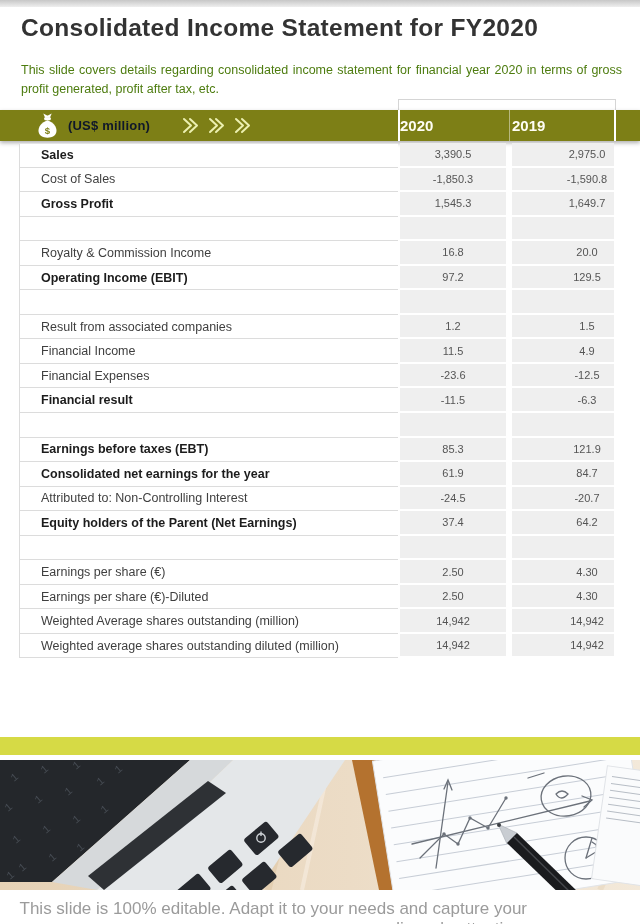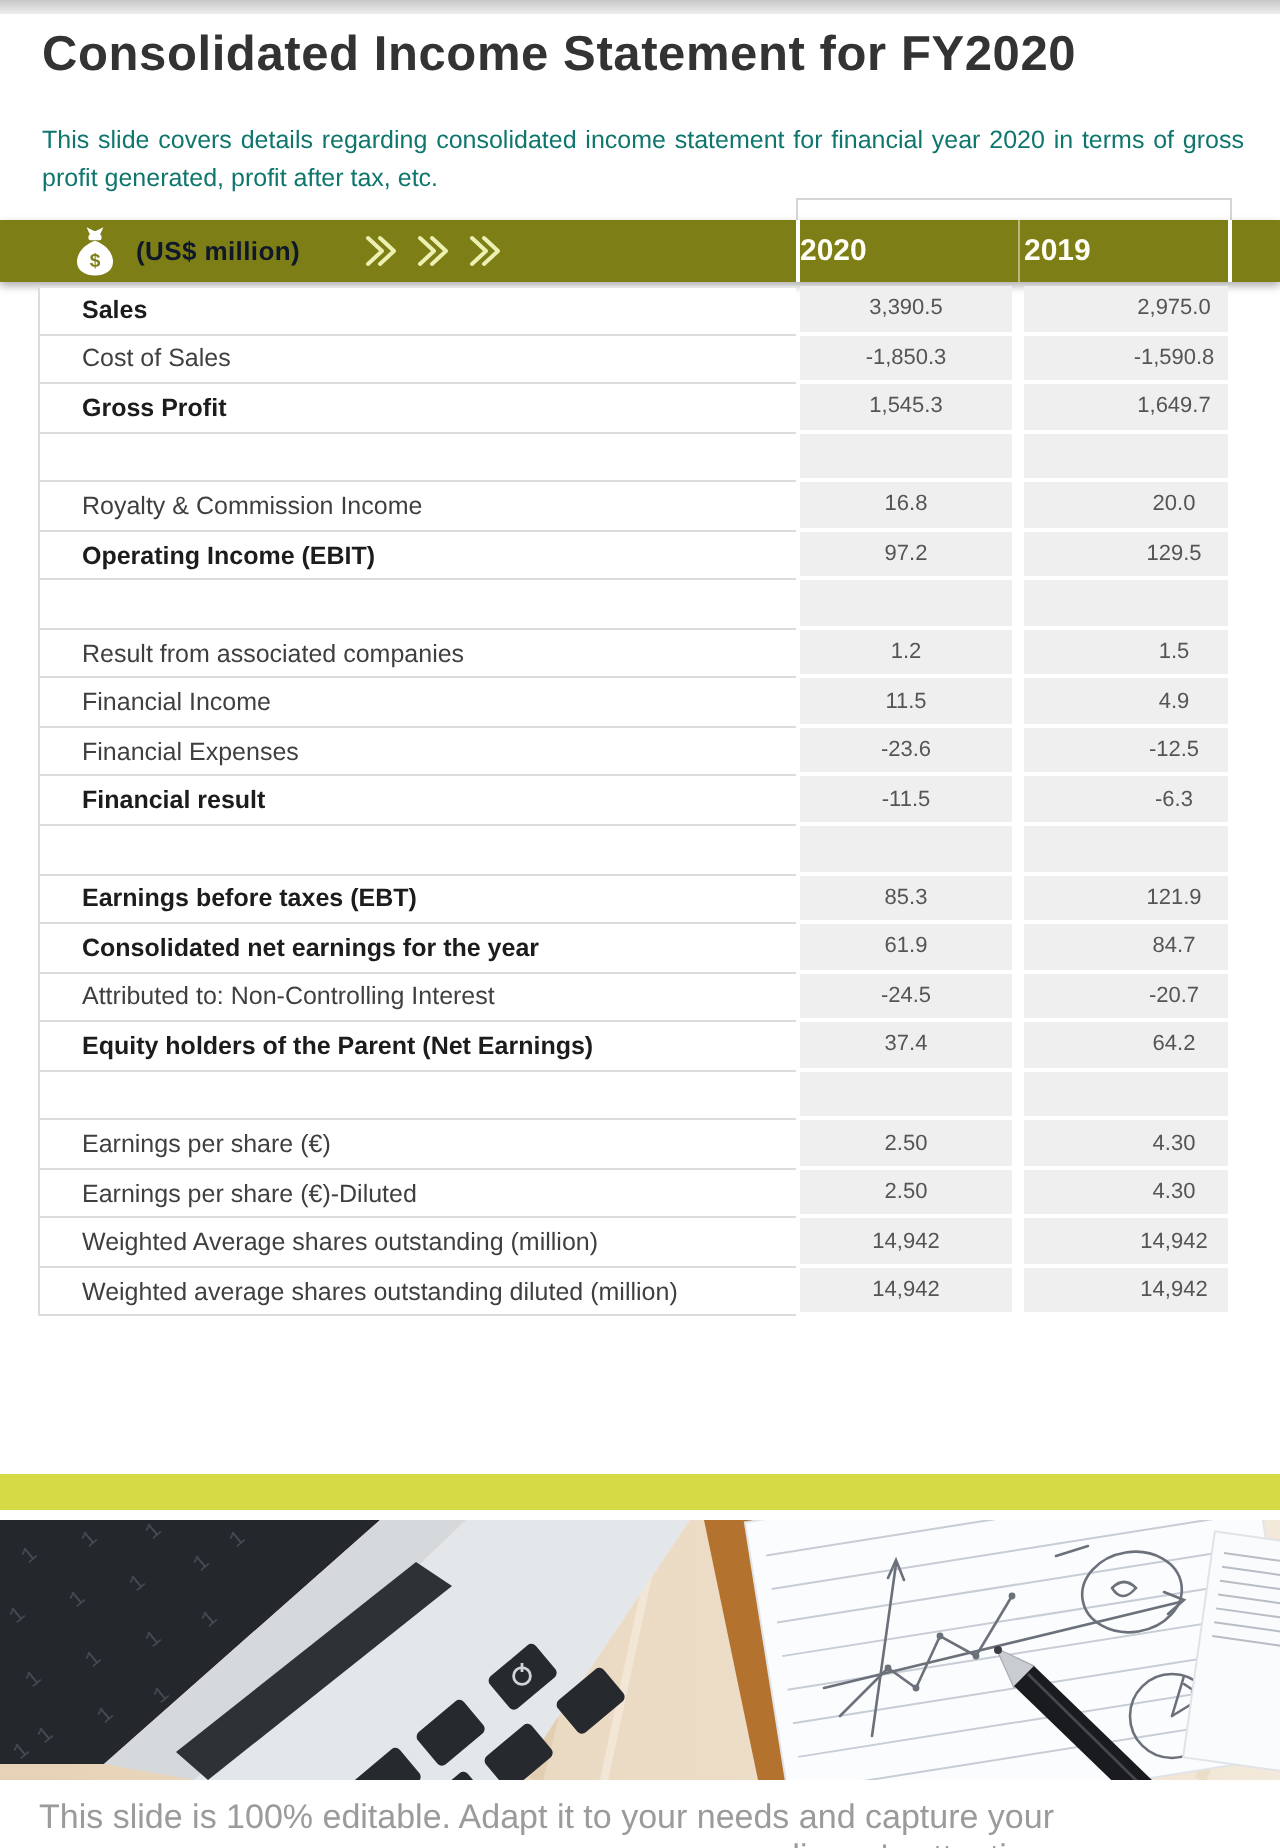"This slide covers details regarding" .subtitle { color: #0f766e -> #4d7c0f }
